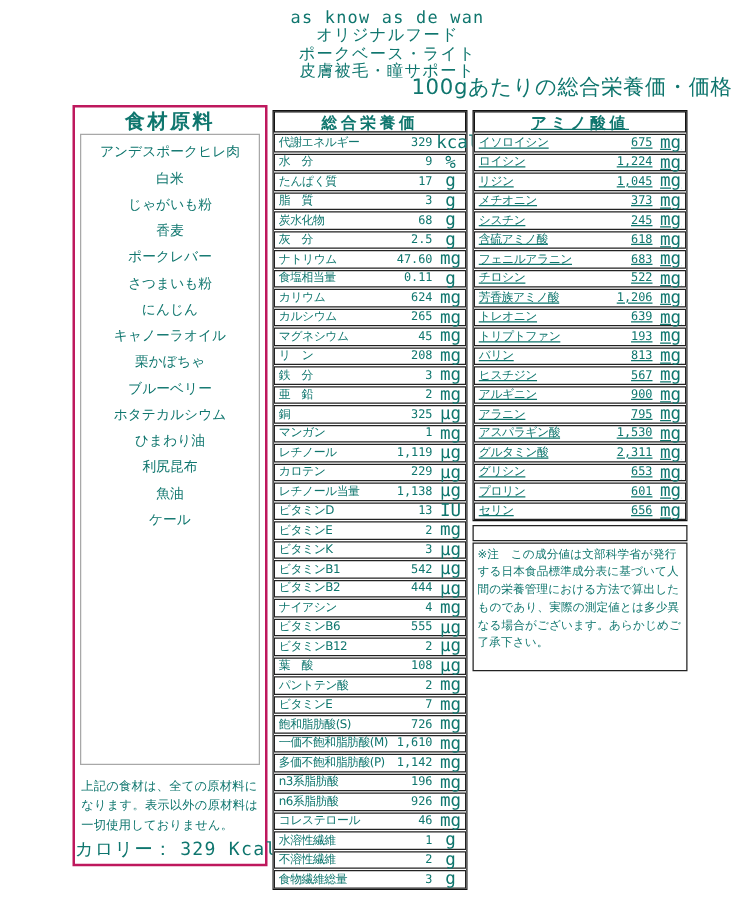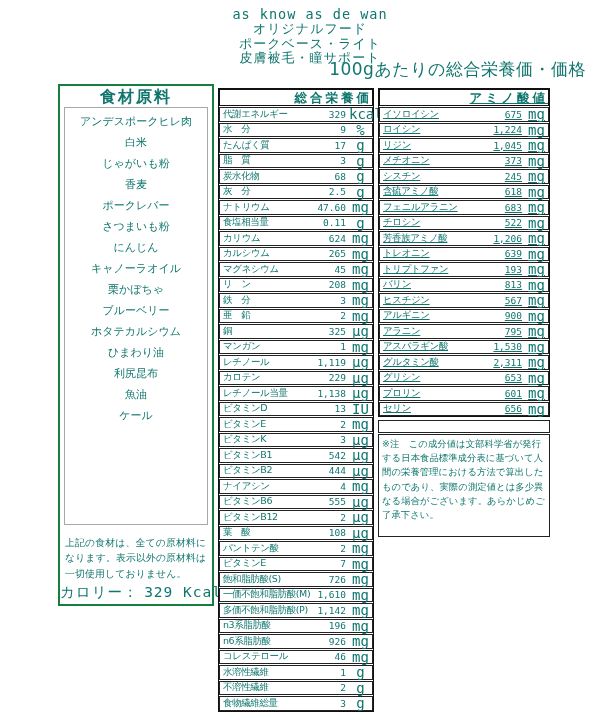"食材原料" .col-left { border: 2px solid #15803d -> 2px solid #be185d; height: 522px -> 609px }
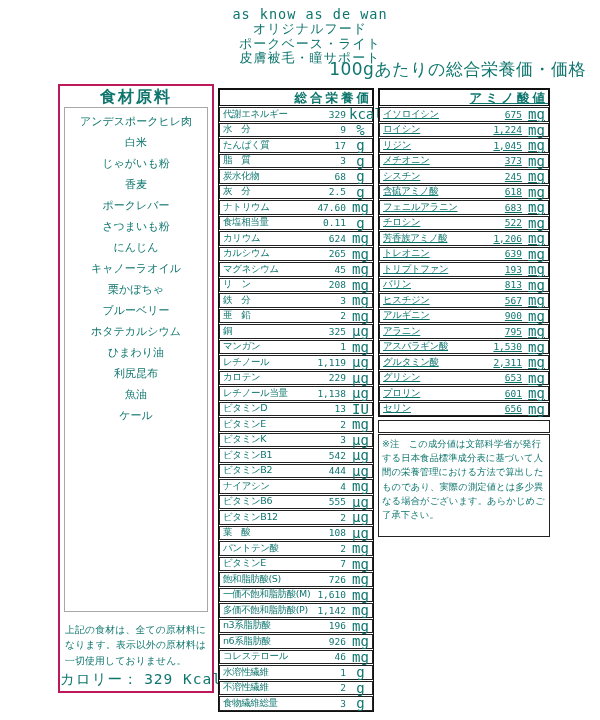"総合栄養価" .thead { text-align: right -> center }
